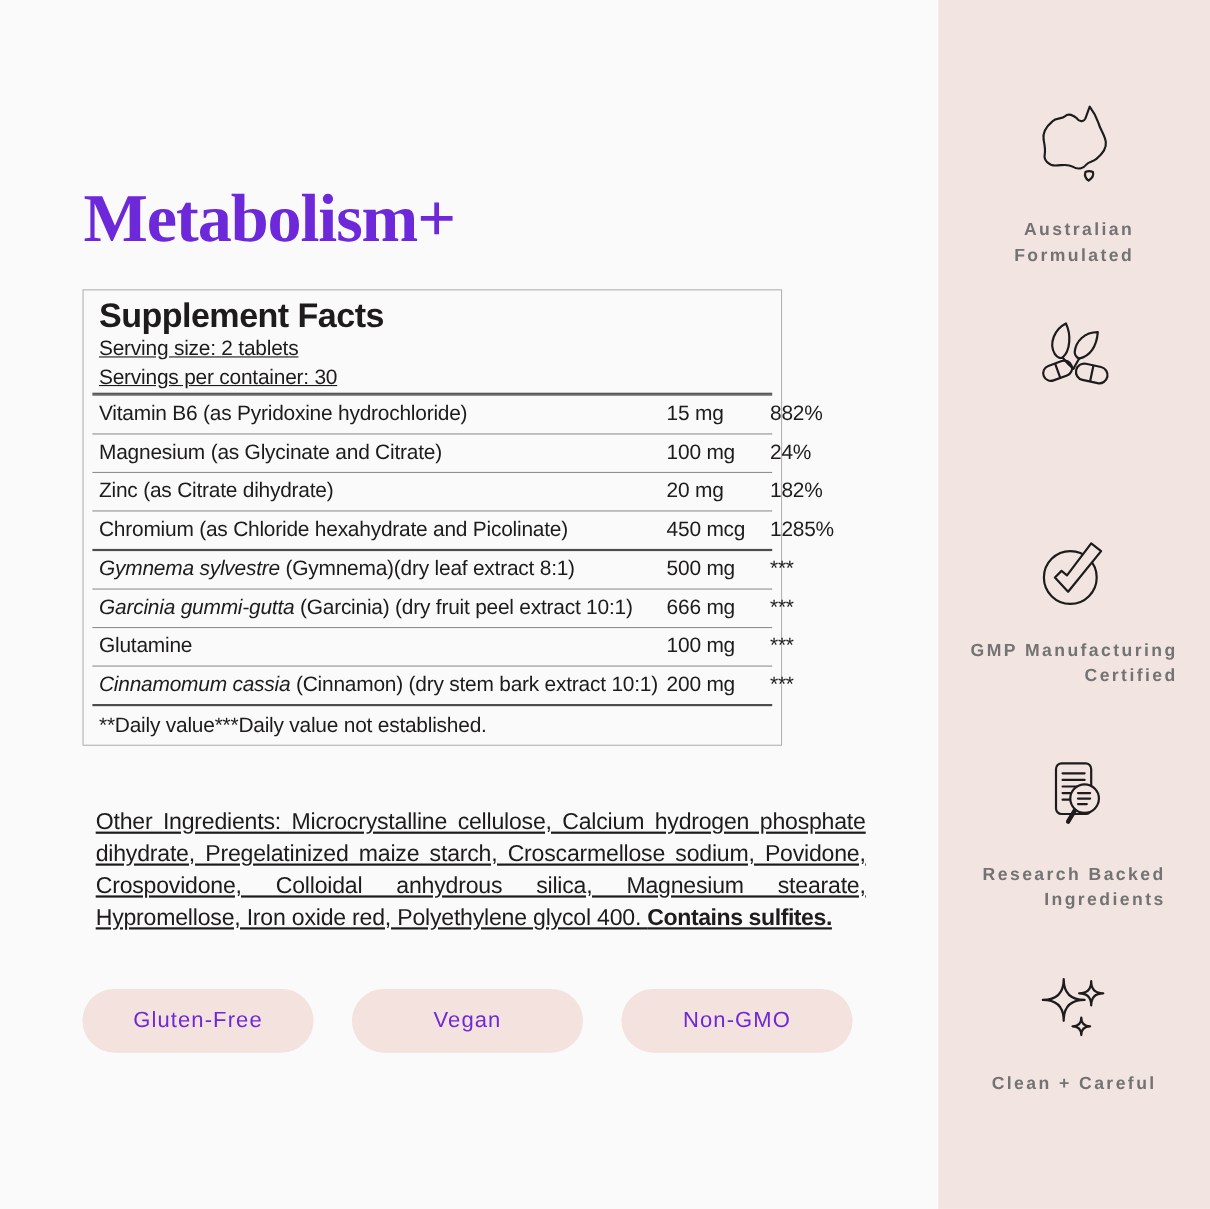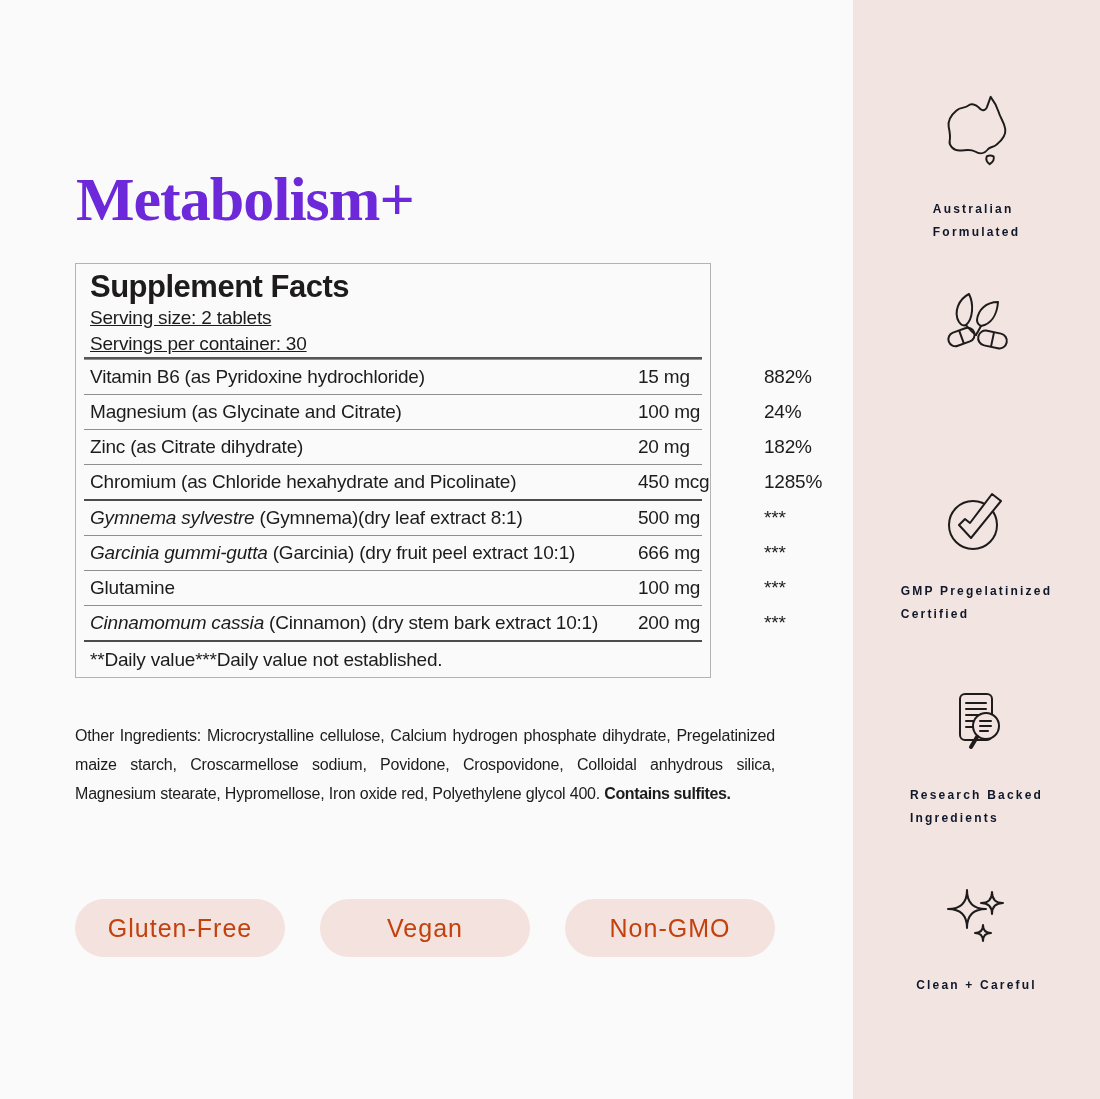"Australian" .flabel { color: #0f172a -> #737373; font-size: 12px -> 16px; text-align: left -> right }
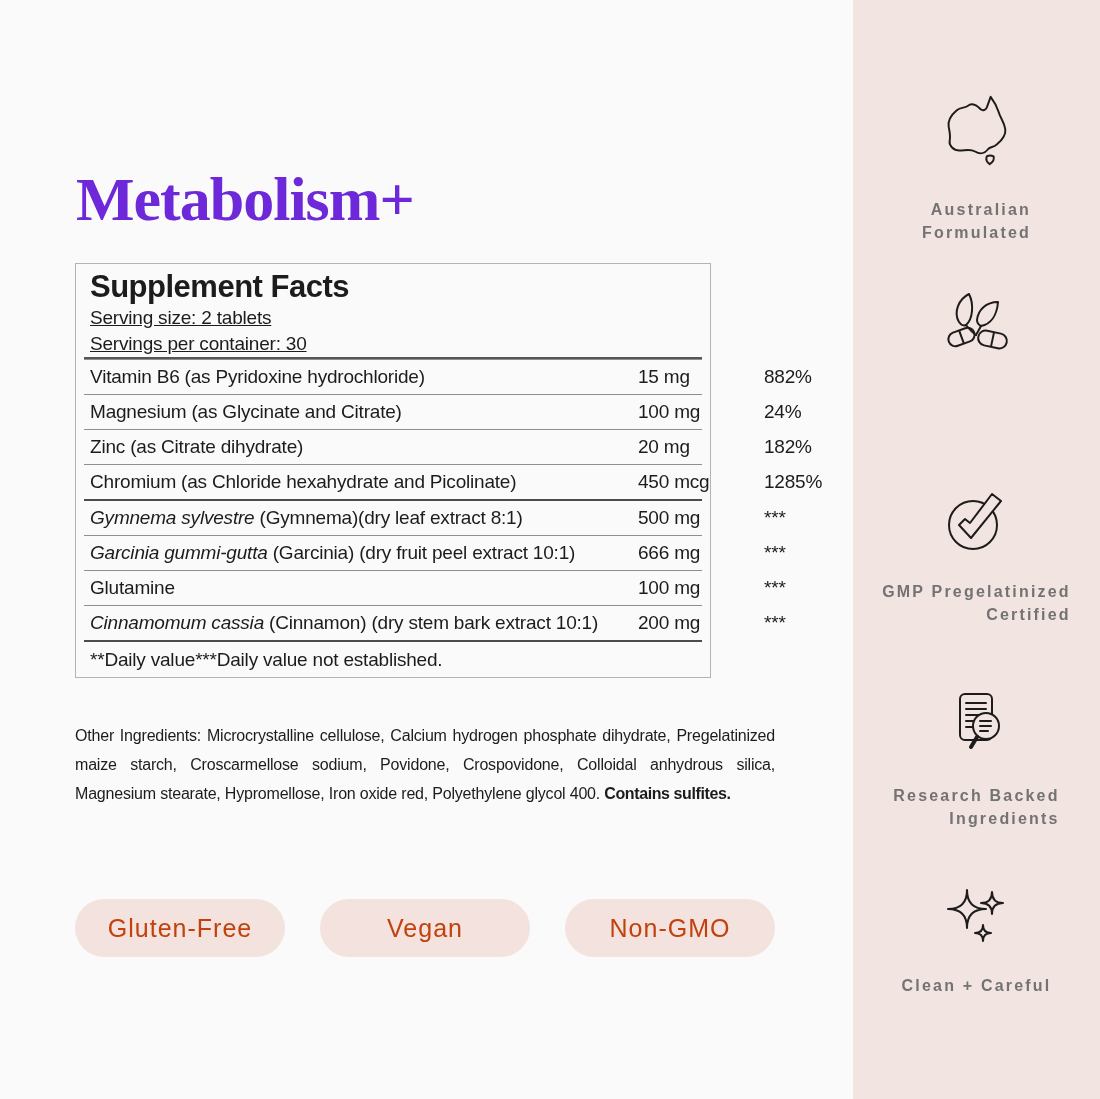"Vitamin B6 (as Pyridoxine hydrochloride)" .sf-row { gap: 32px -> none }
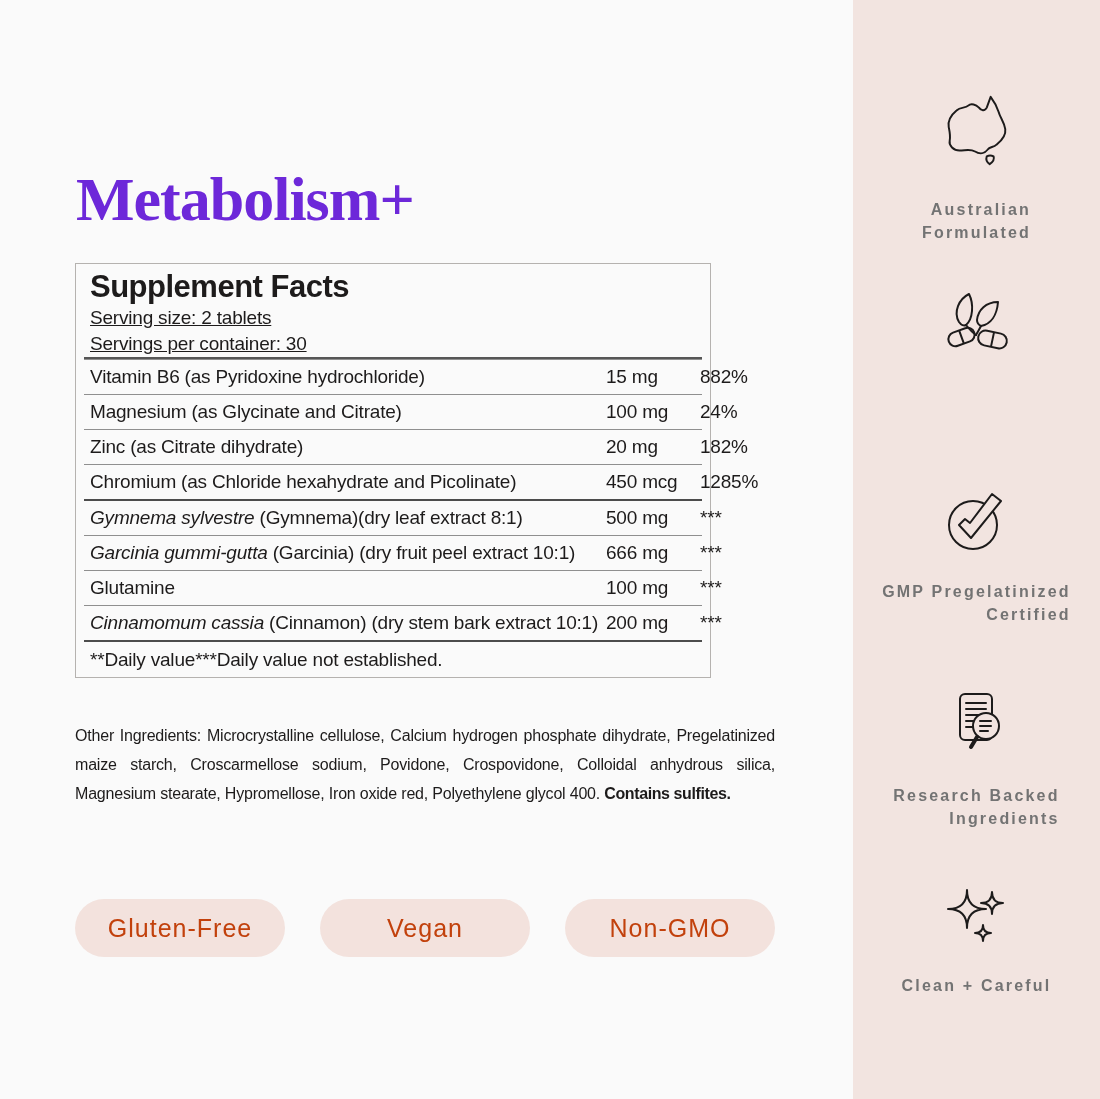"GMP Pregelatinized" div { text: Pregelatinized -> Manufacturing }
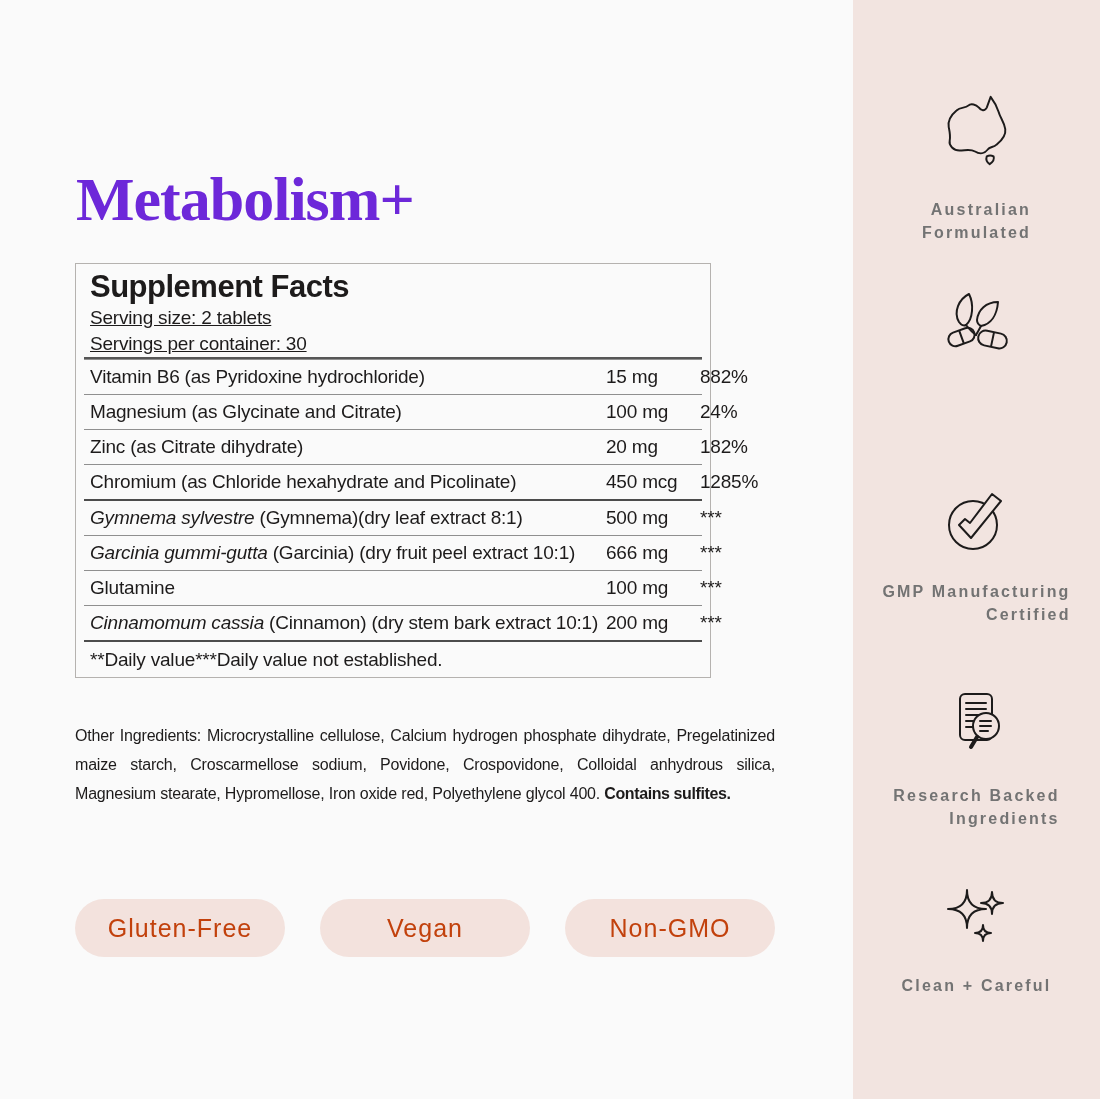"Other Ingredients: Microcrystalline" .other { font-size: 16px -> 21px; margin: 0 -> 12px; text-decoration: none -> underline }
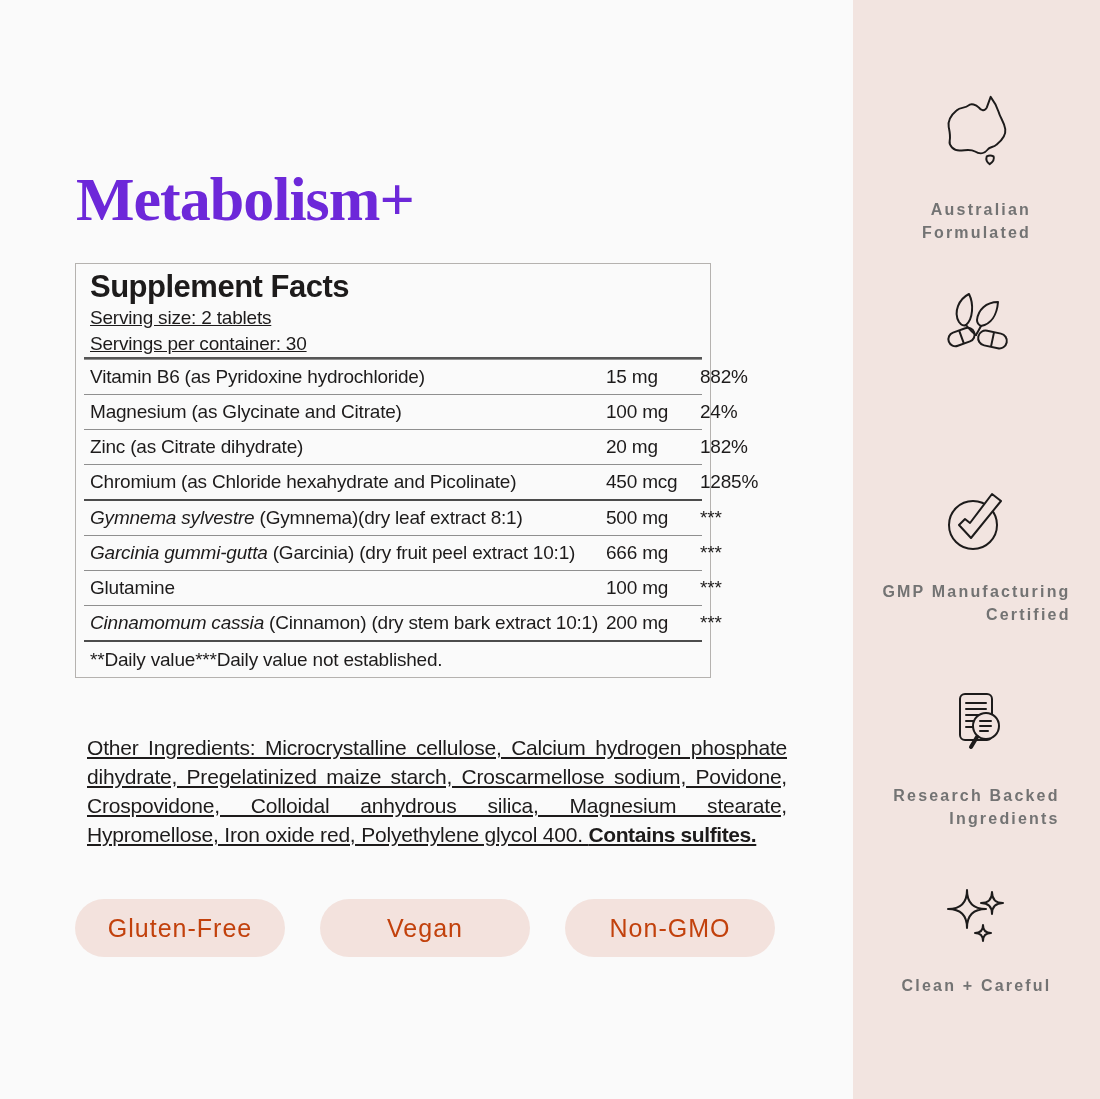"Gluten-Free" .badge { color: #c2410c -> #6d28d9; font-size: 25px -> 20px }
